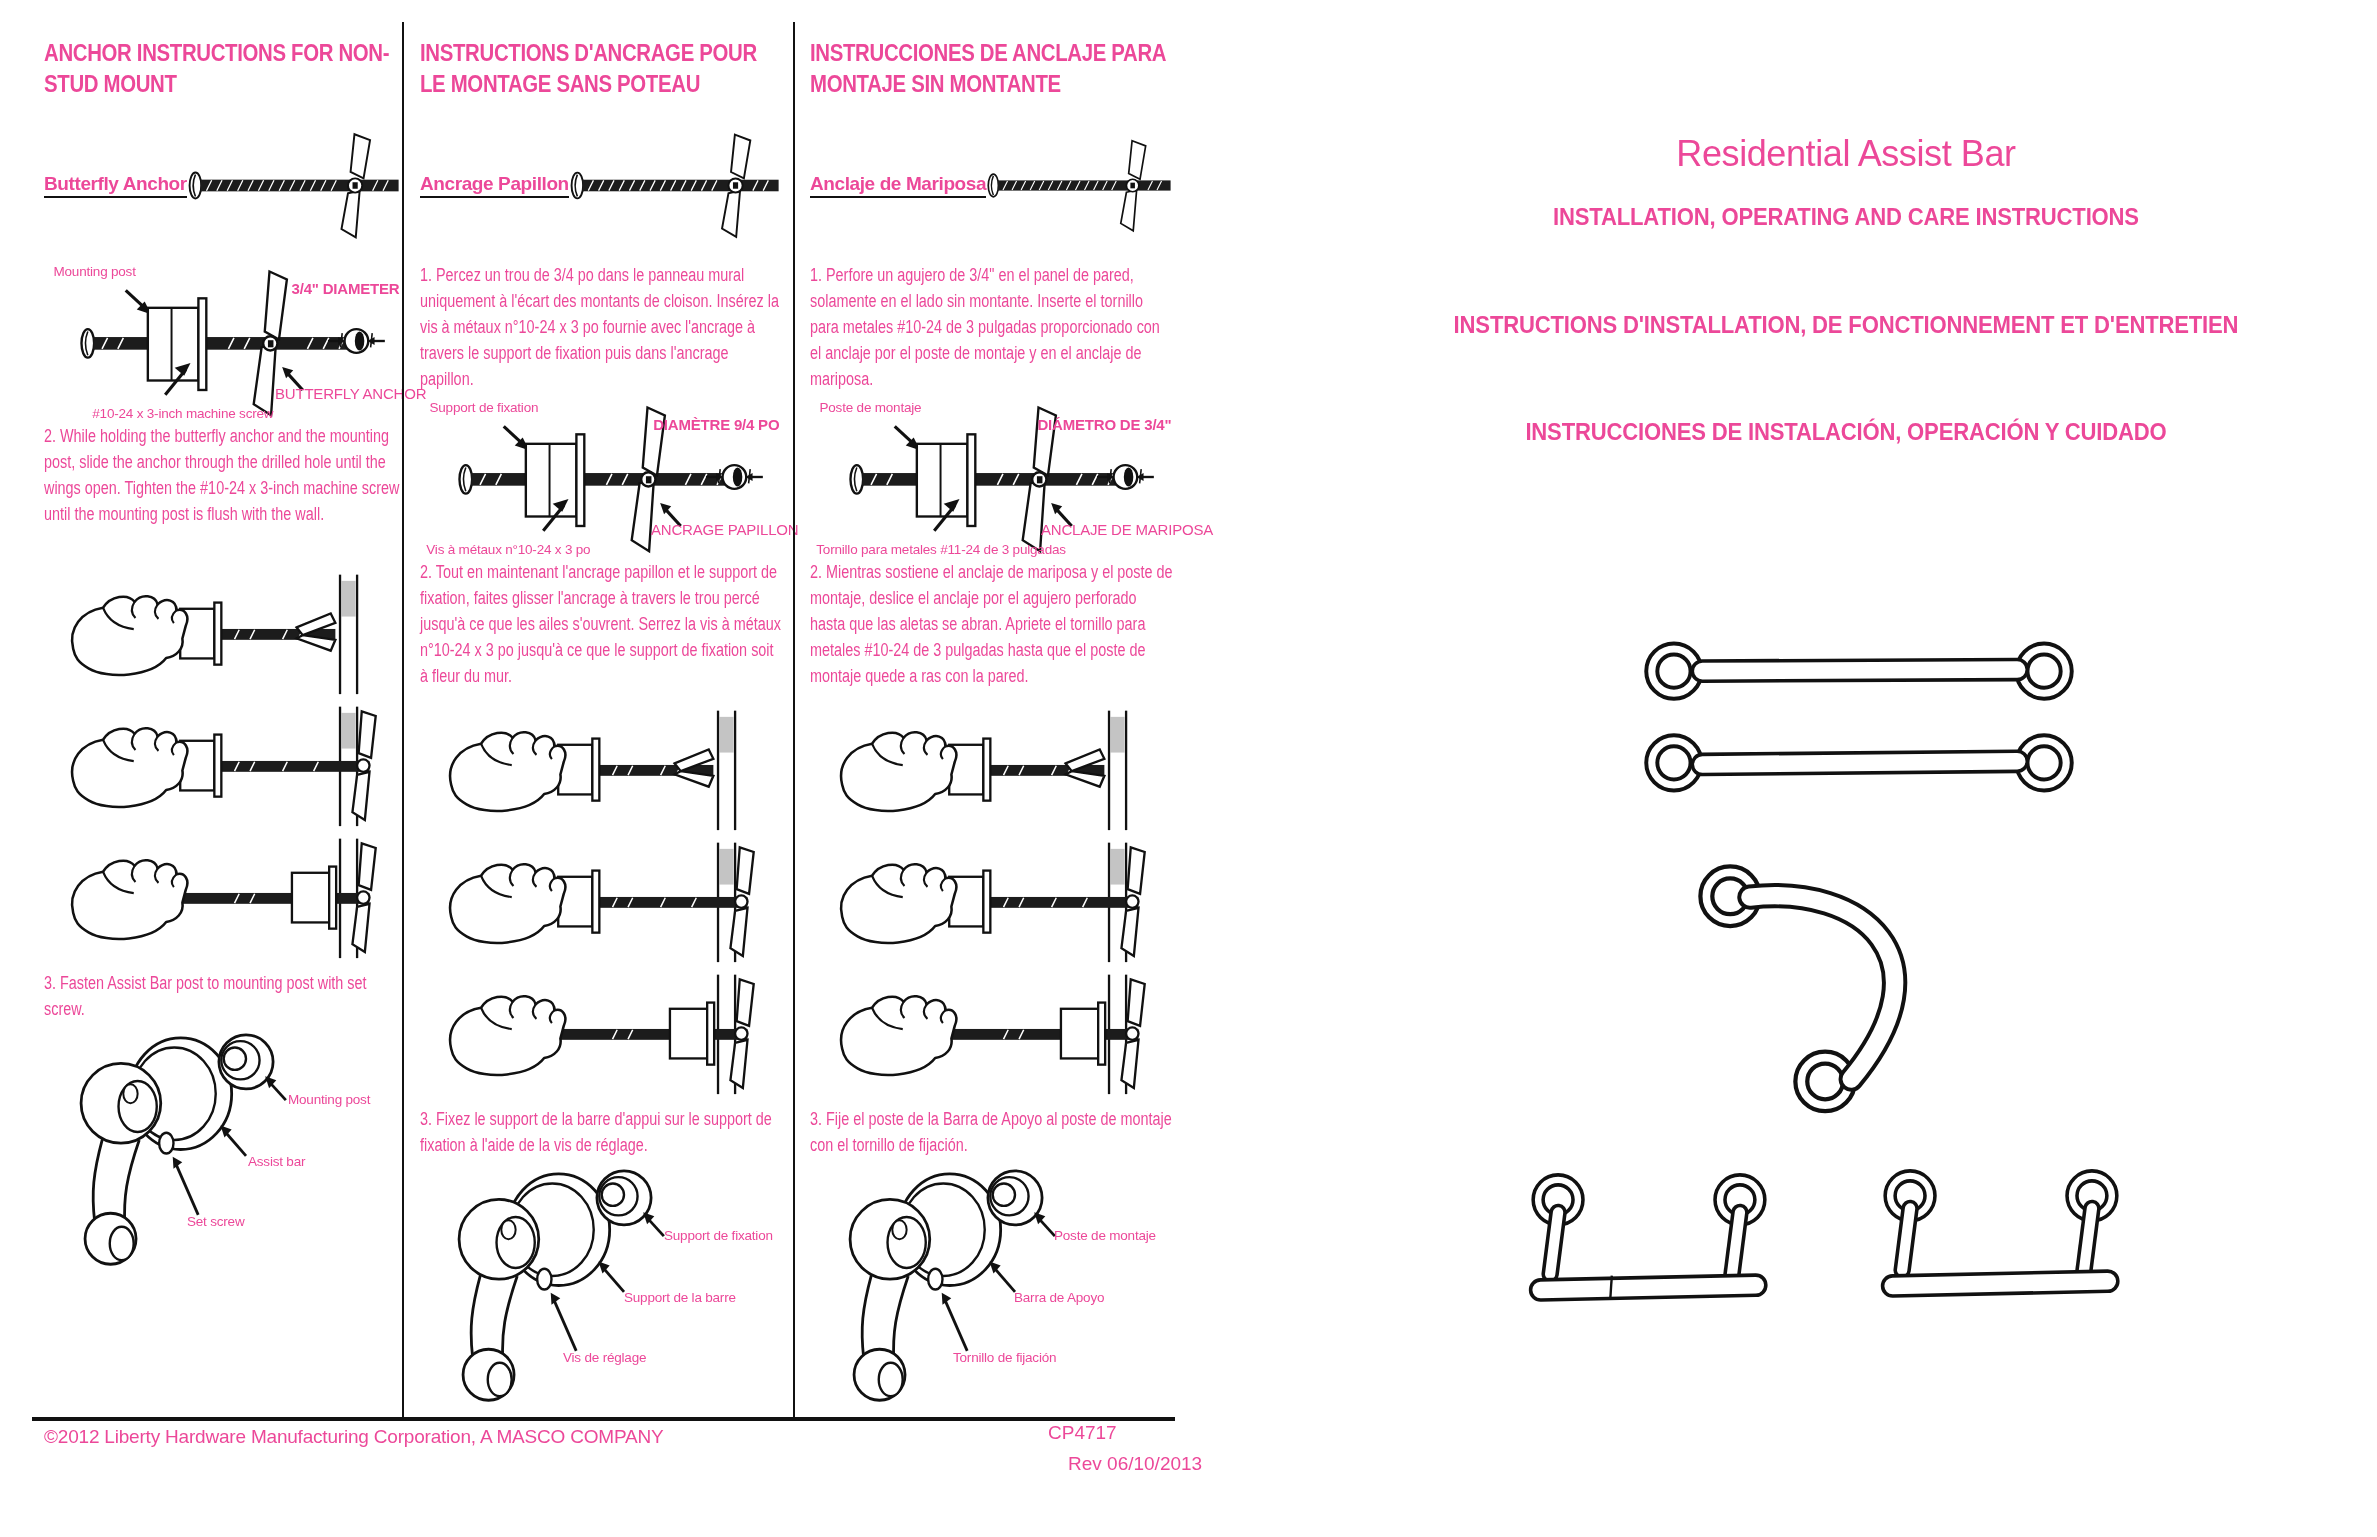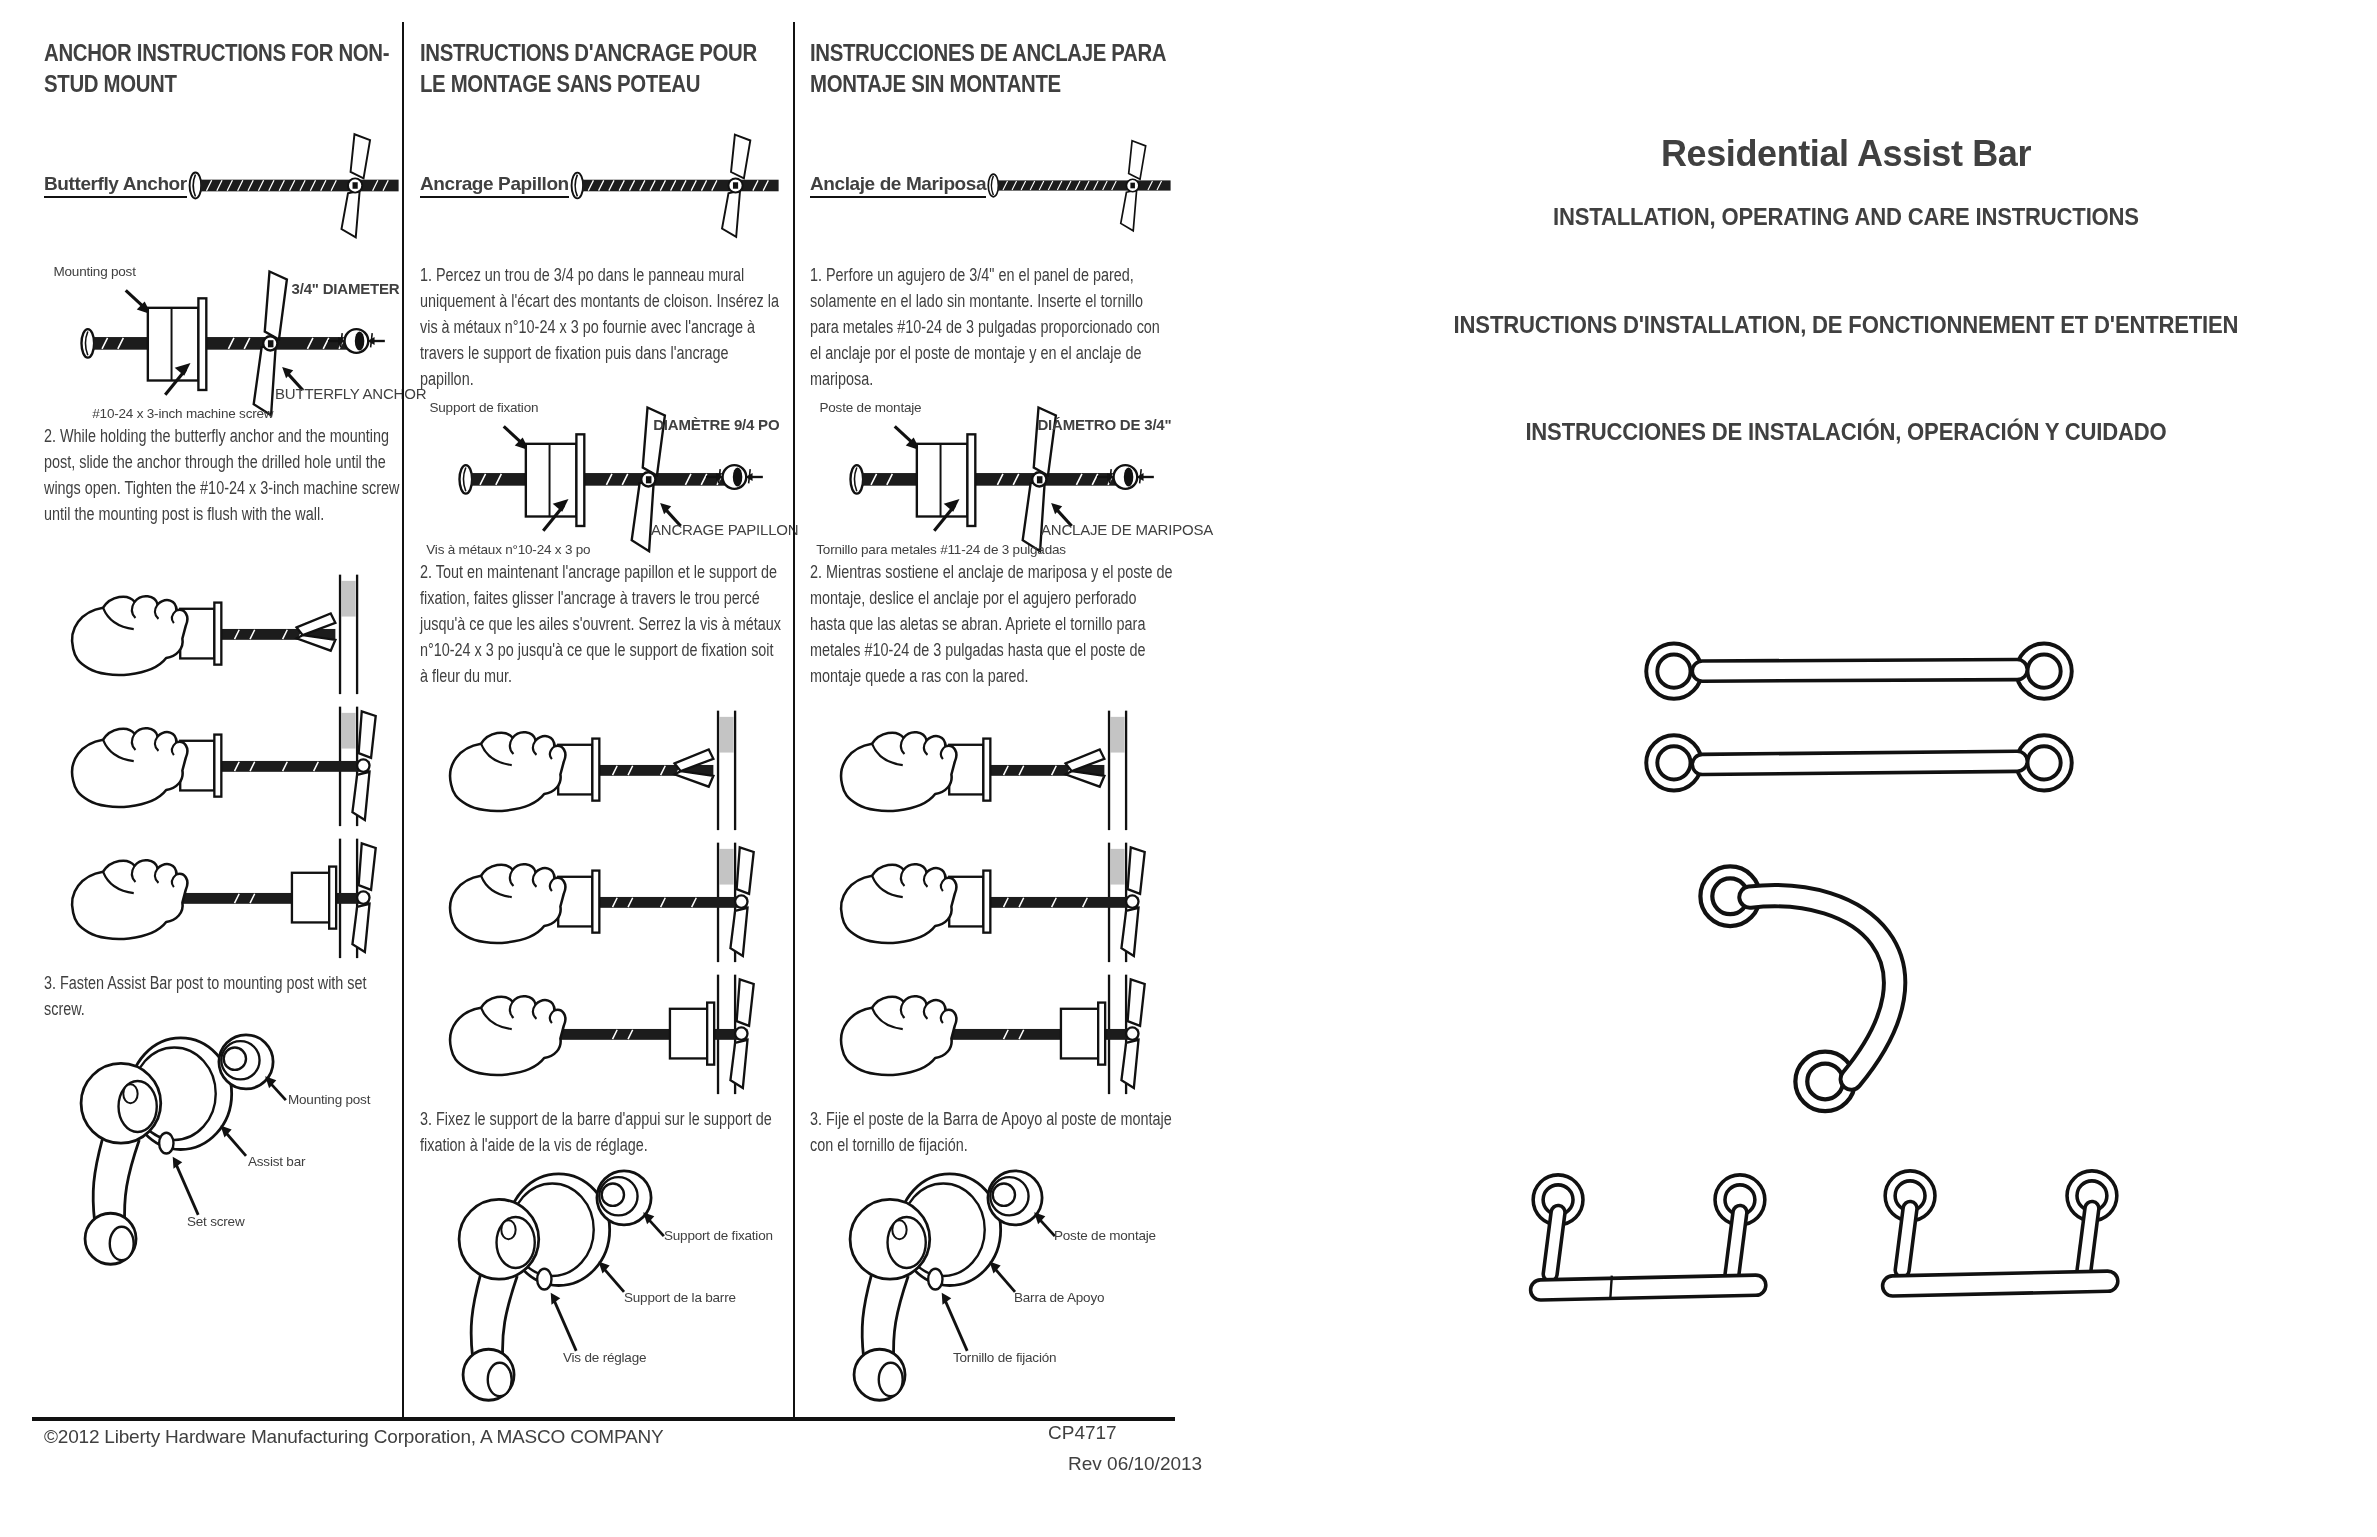"ANCHOR INSTRUCTIONS FOR NON-STUD MOUNT" #page { color: #404040 -> #ec4899 }
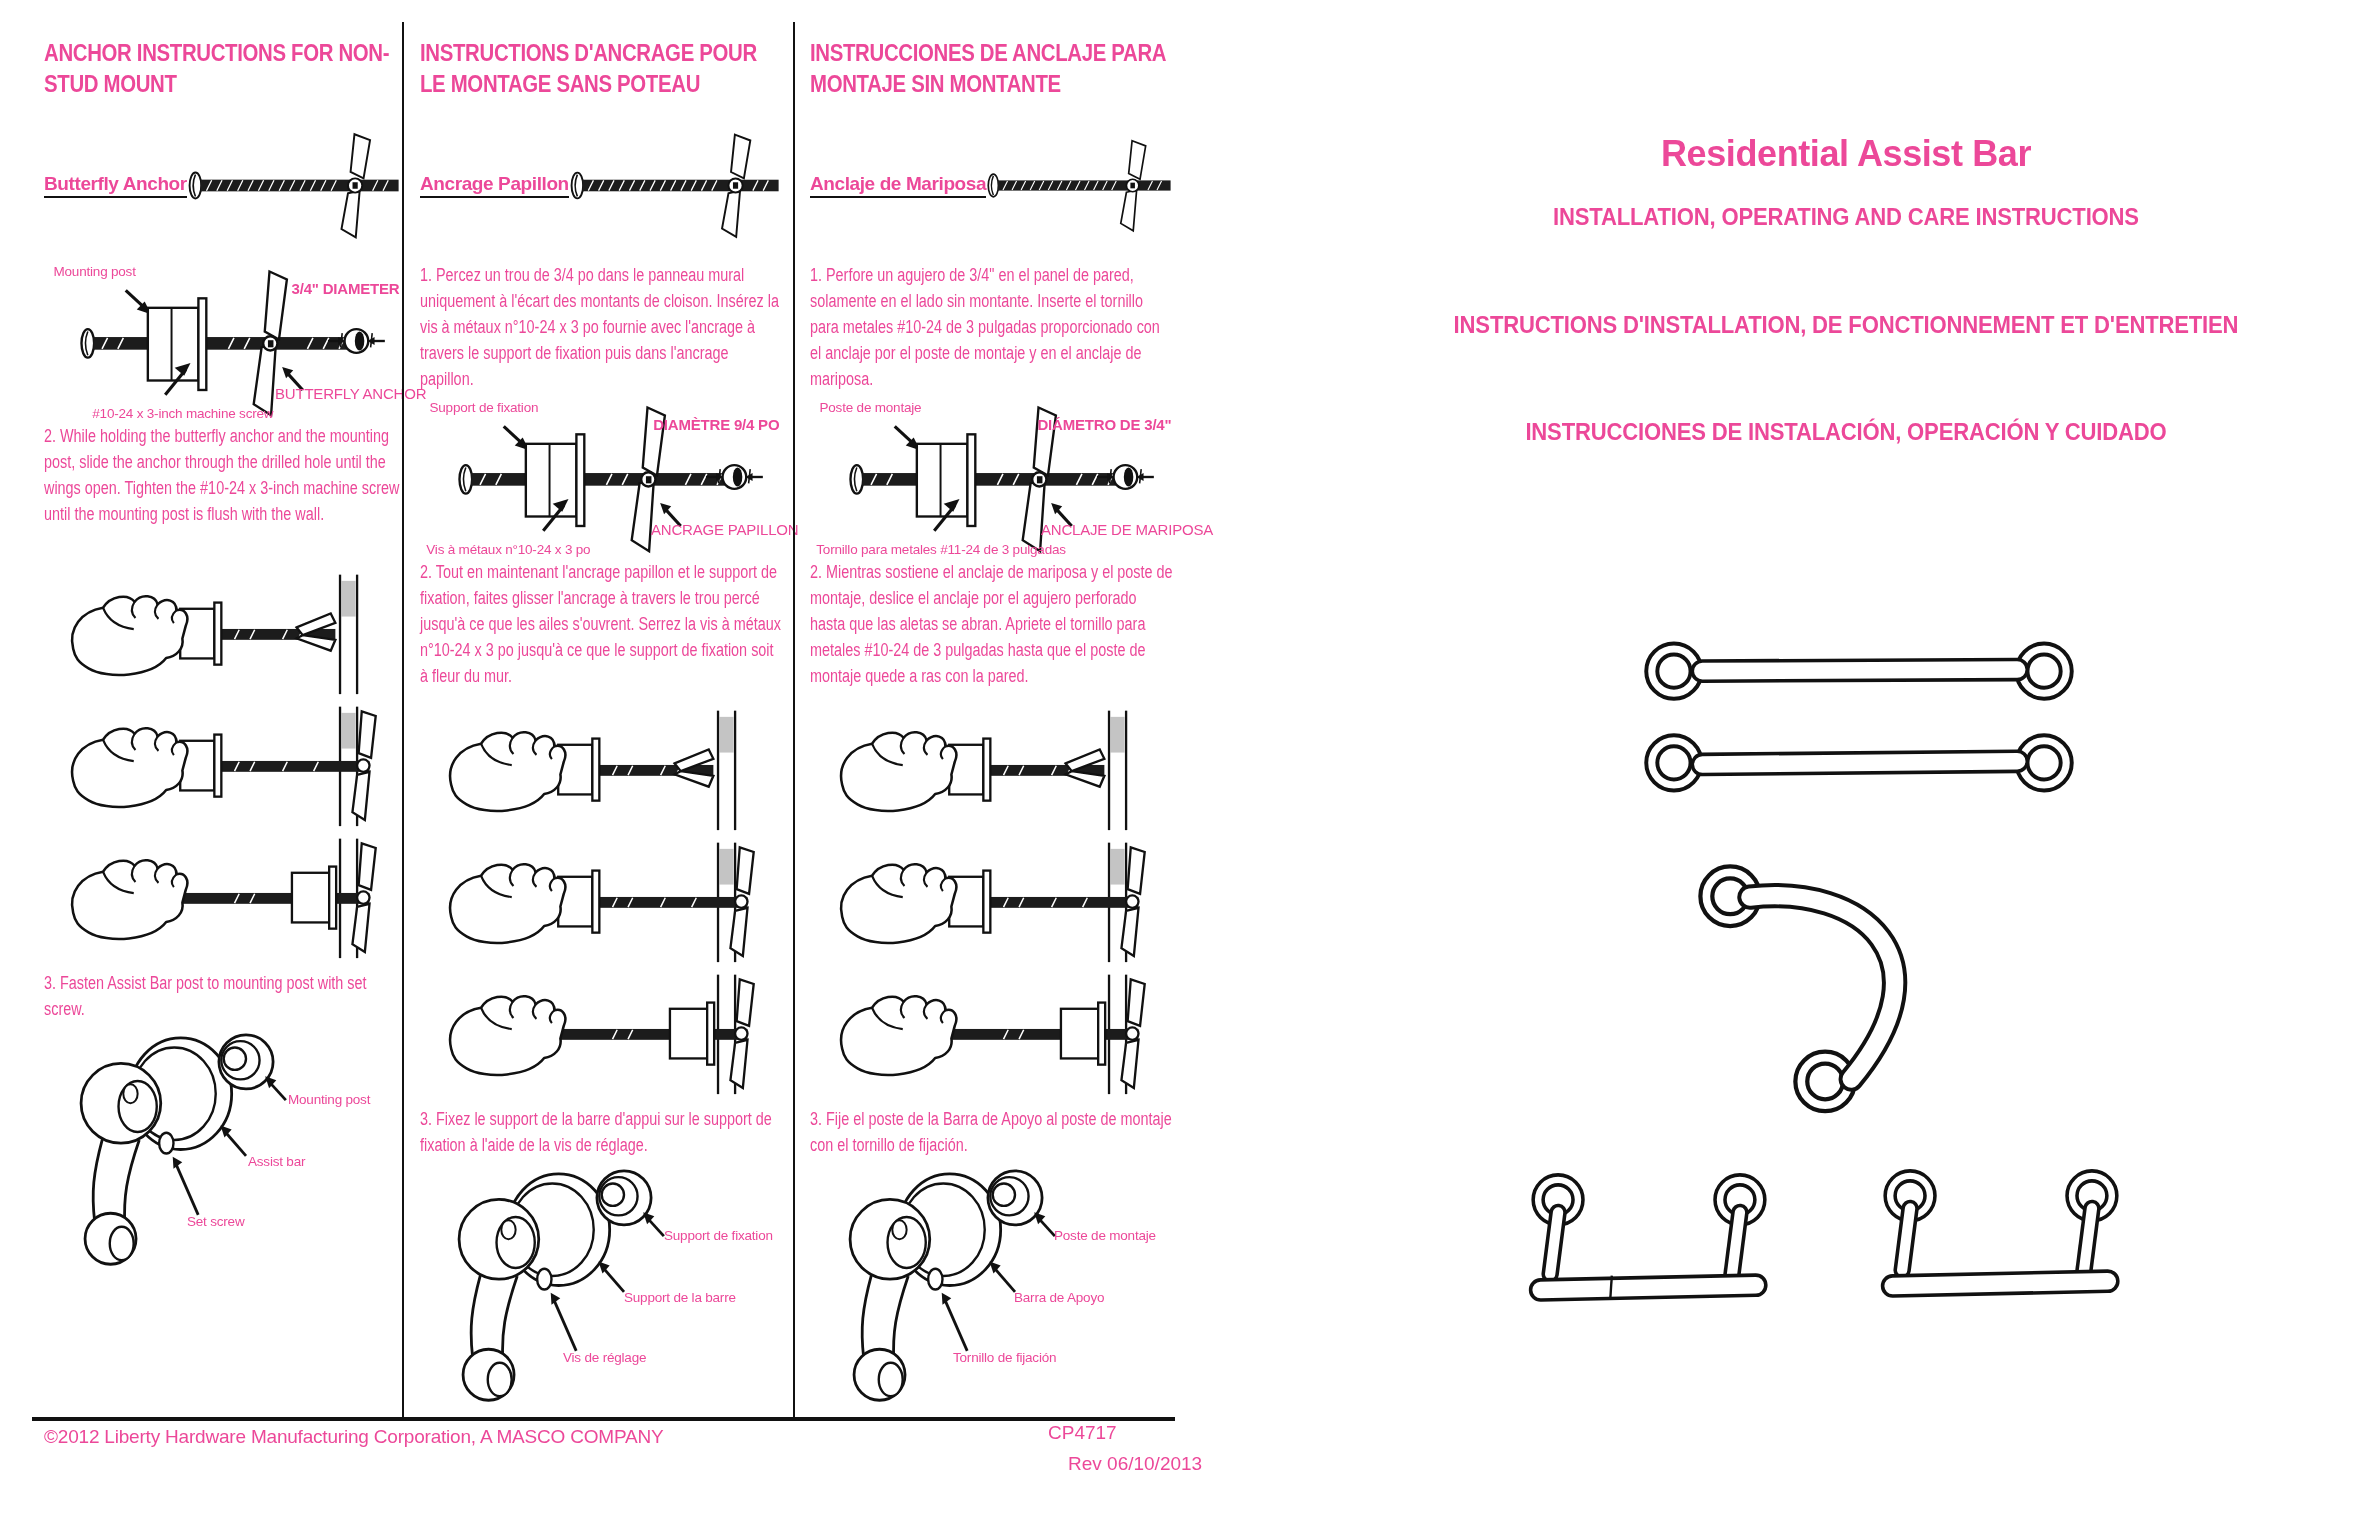"Residential Assist Bar" .rt-big { font-weight: bold -> normal }
